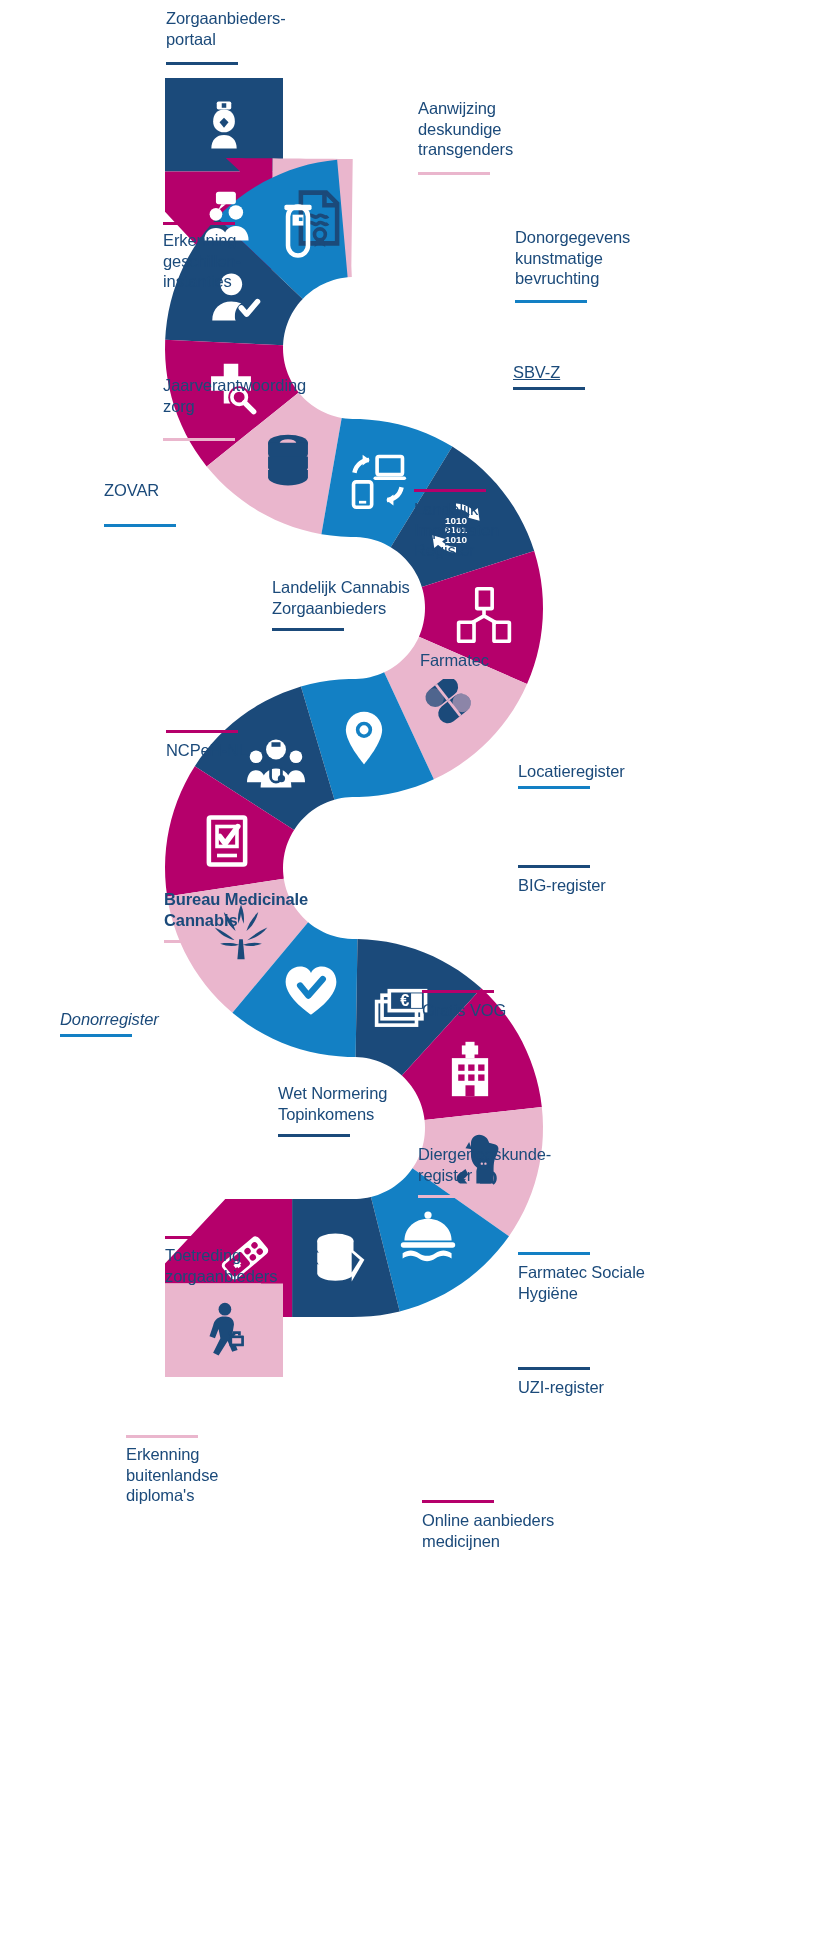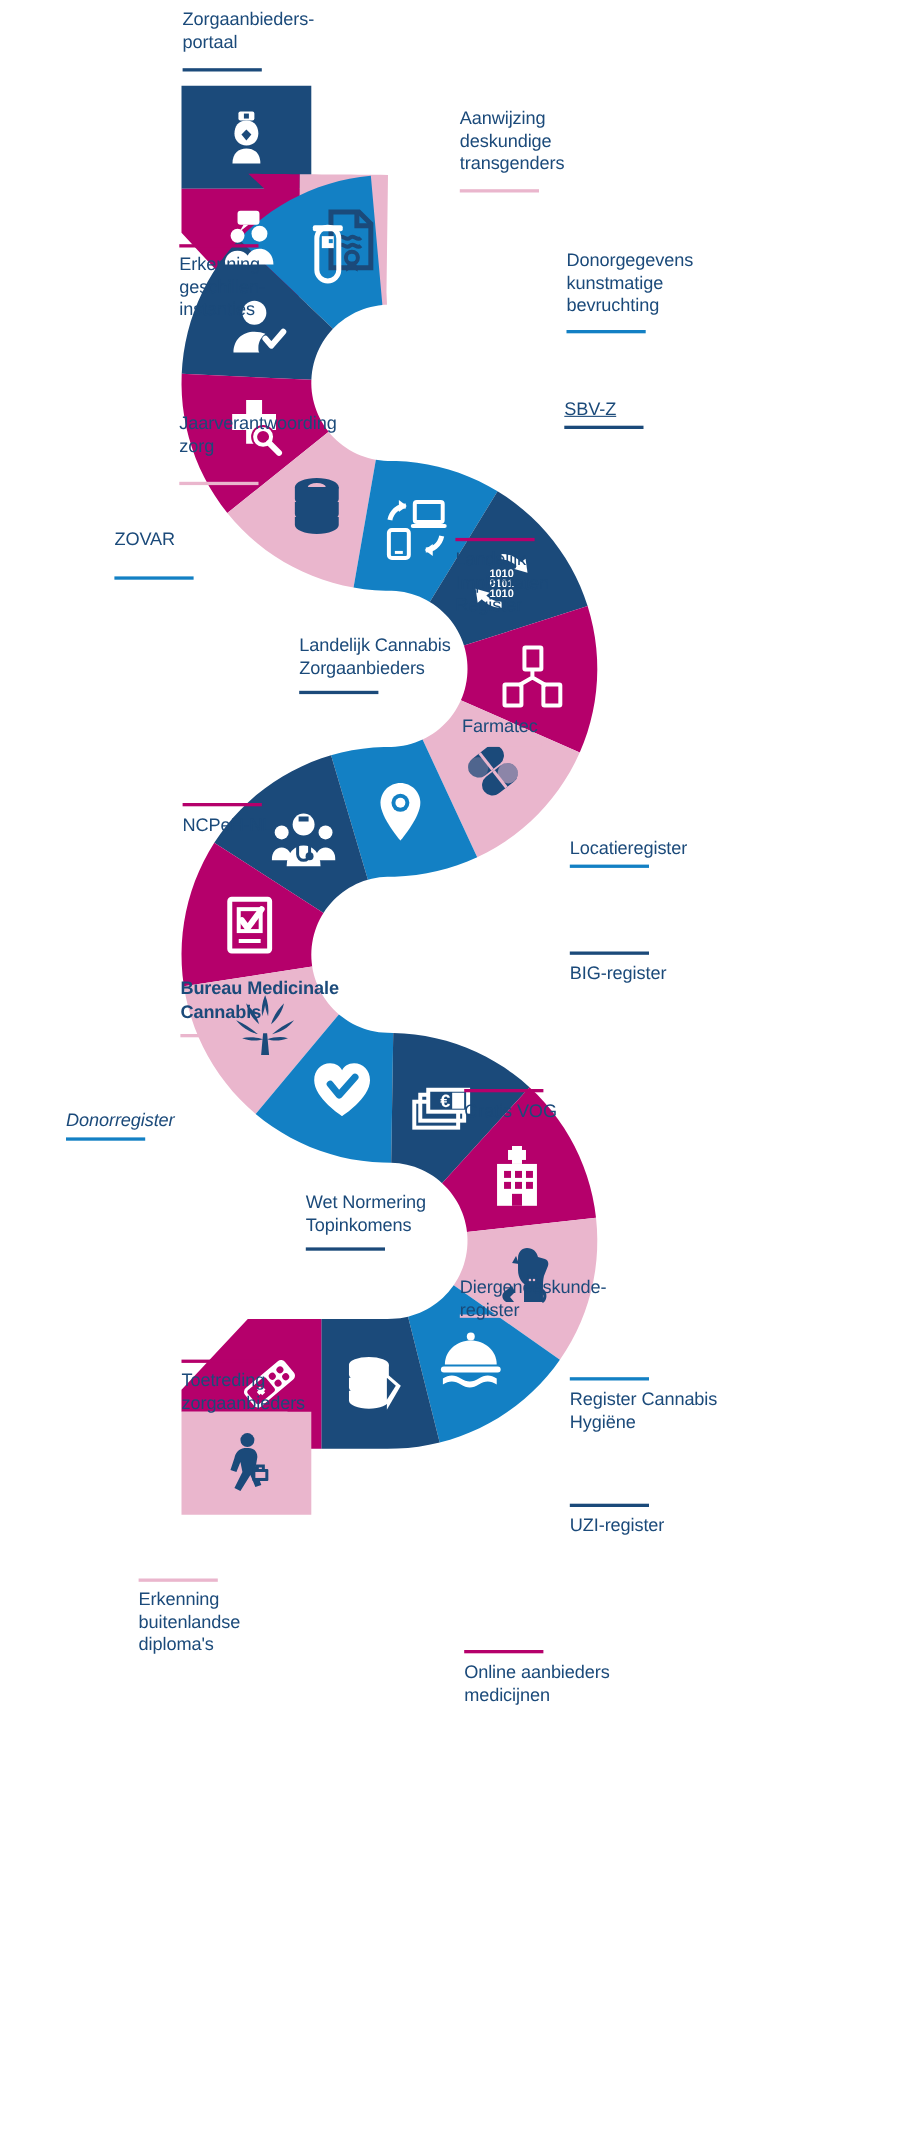"Diergeneeskunde-" div.label { margin-top: 16px -> none }
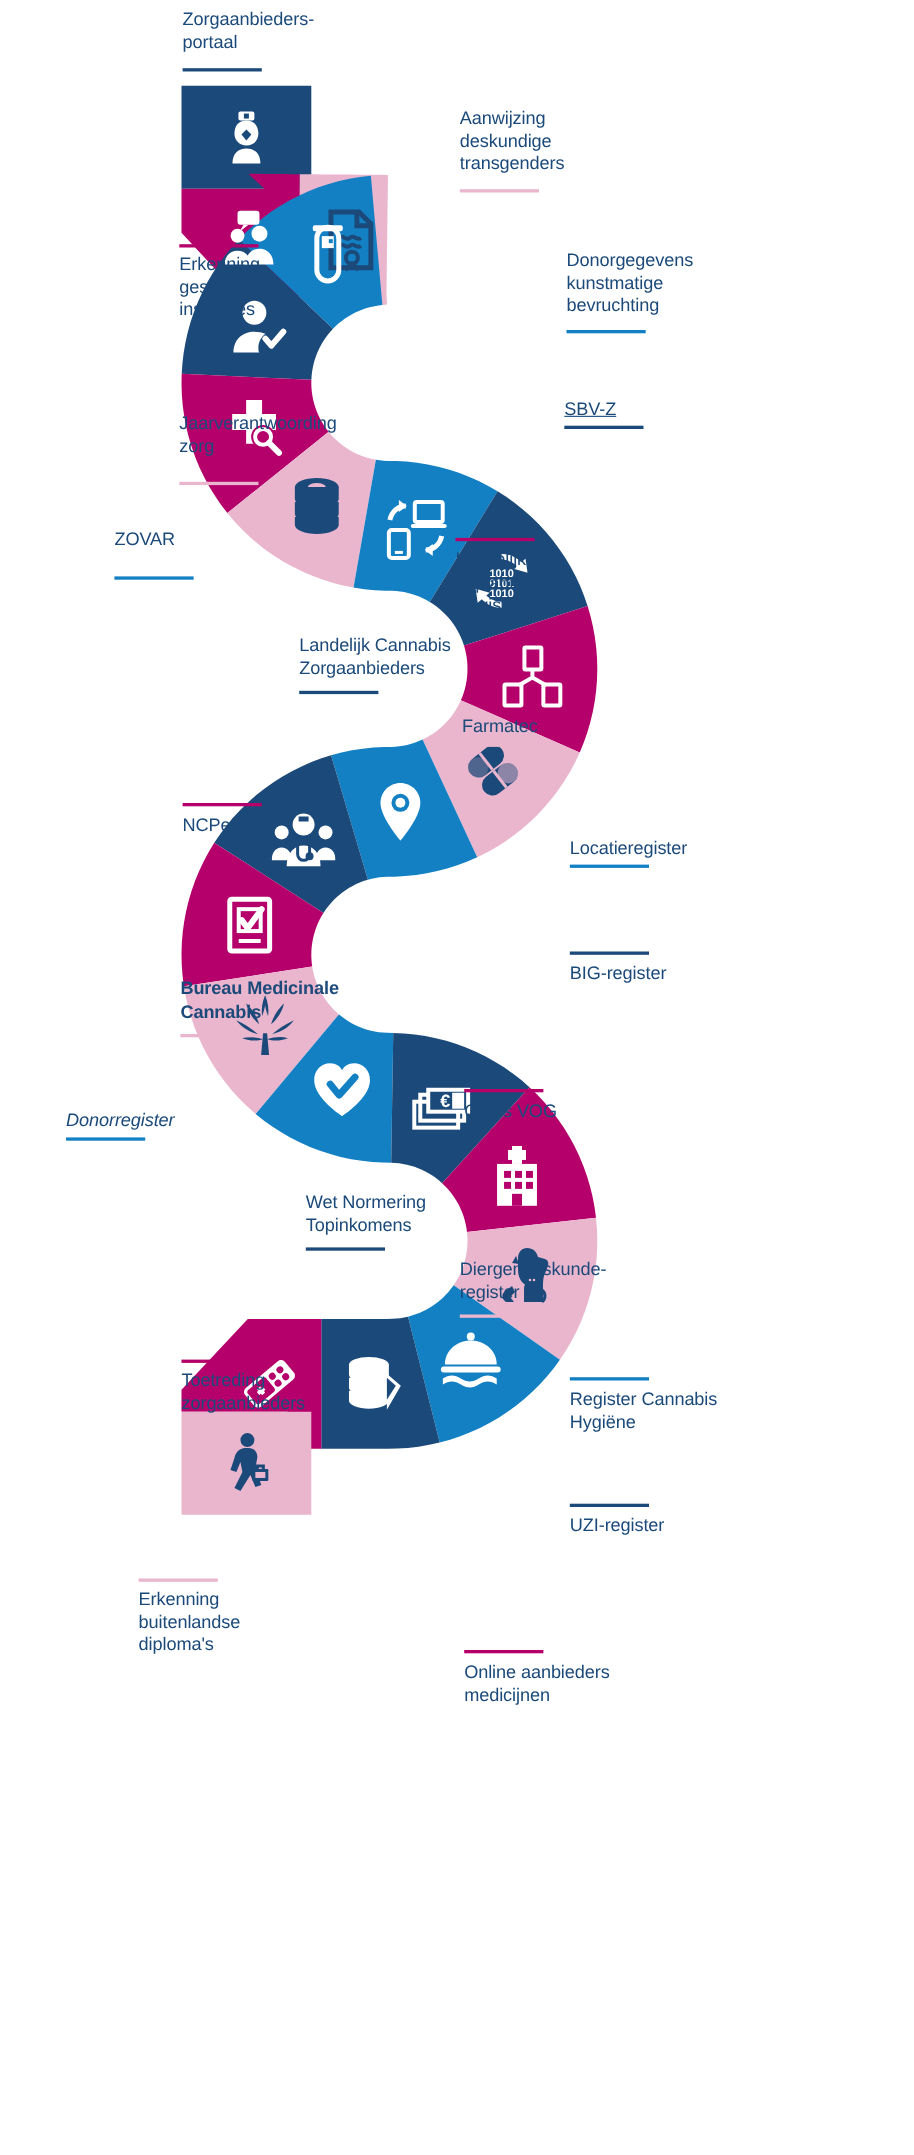"Register Cannabis" div.label { text: Register Cannabis -> Farmatec Sociale }
